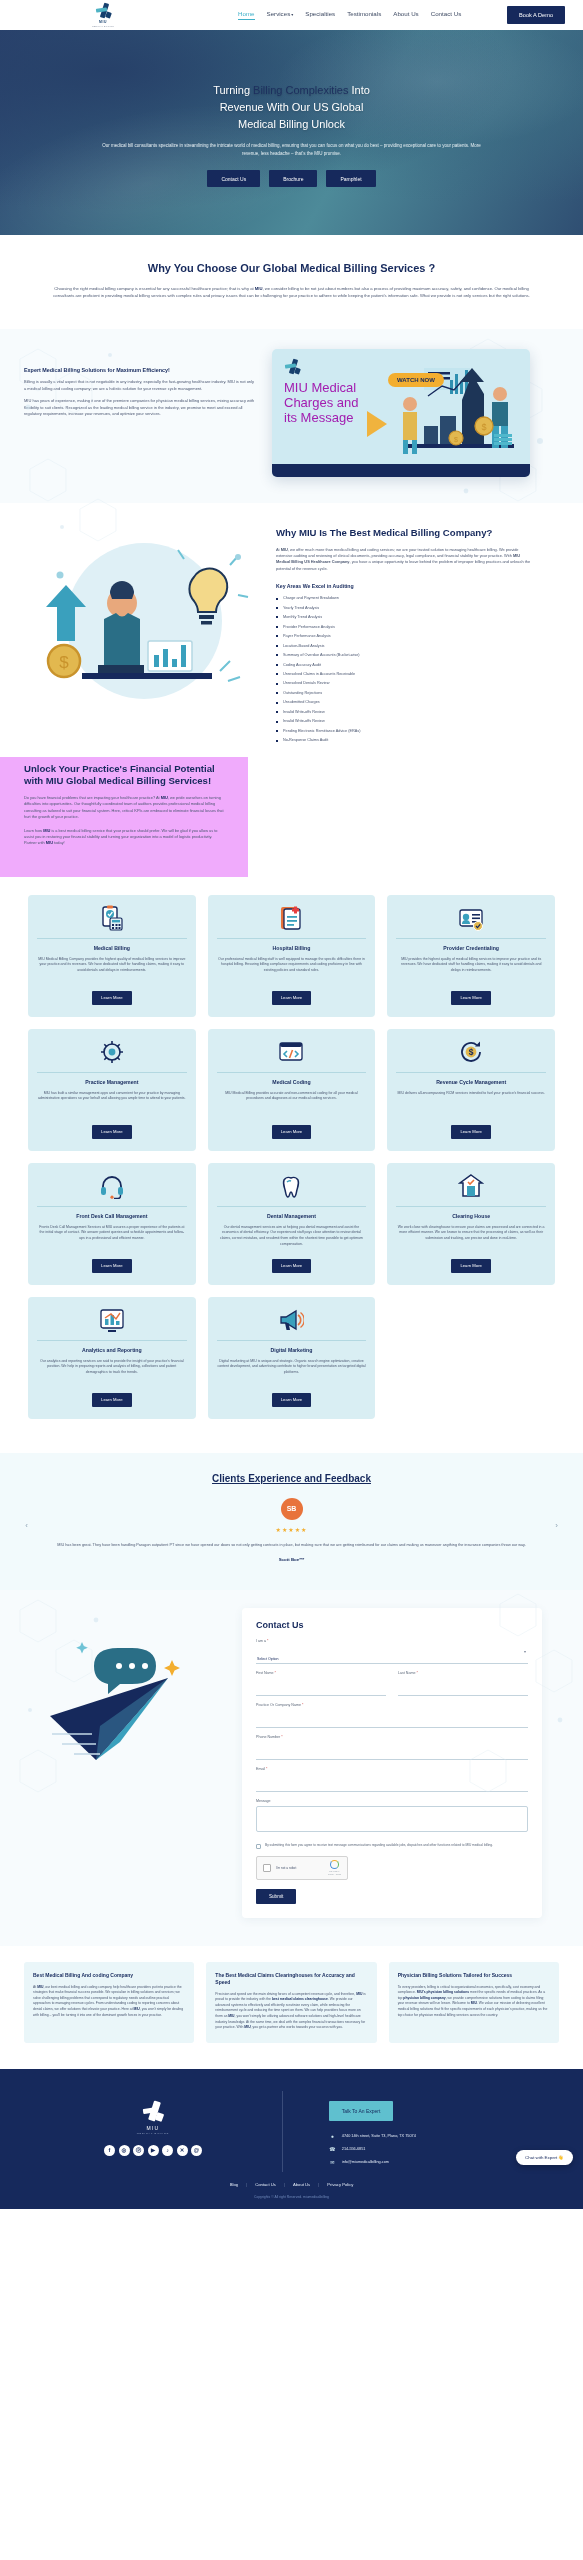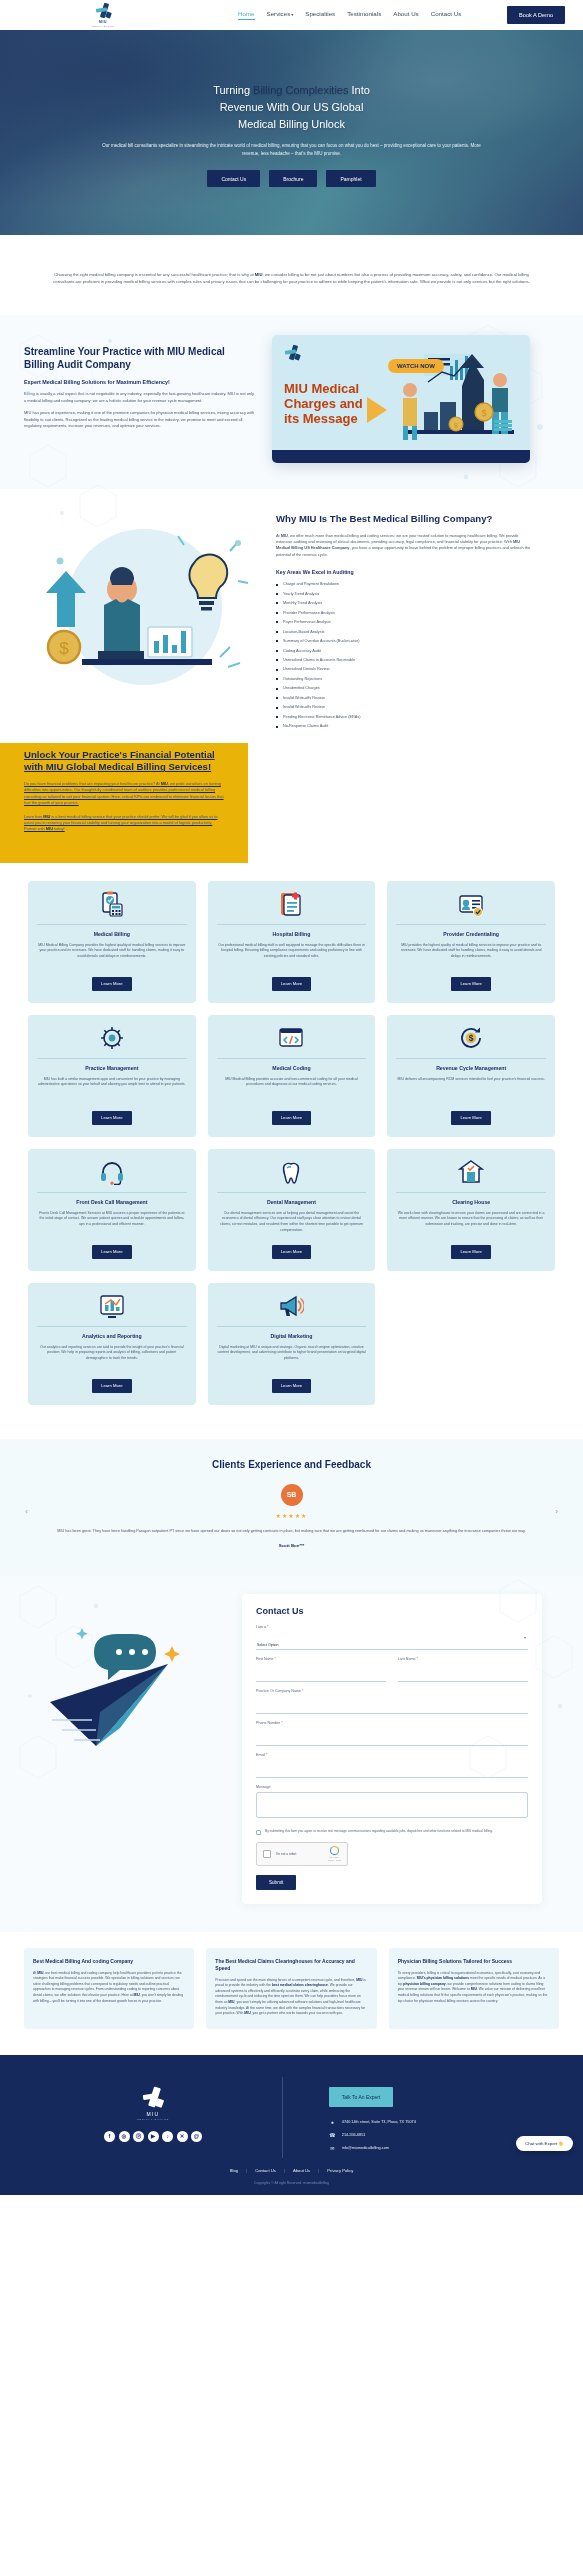"Why You Choose Our Global" h2 { html: none -> <h2>Why You Choose Our Global Medical Billing Services ?</h2> }
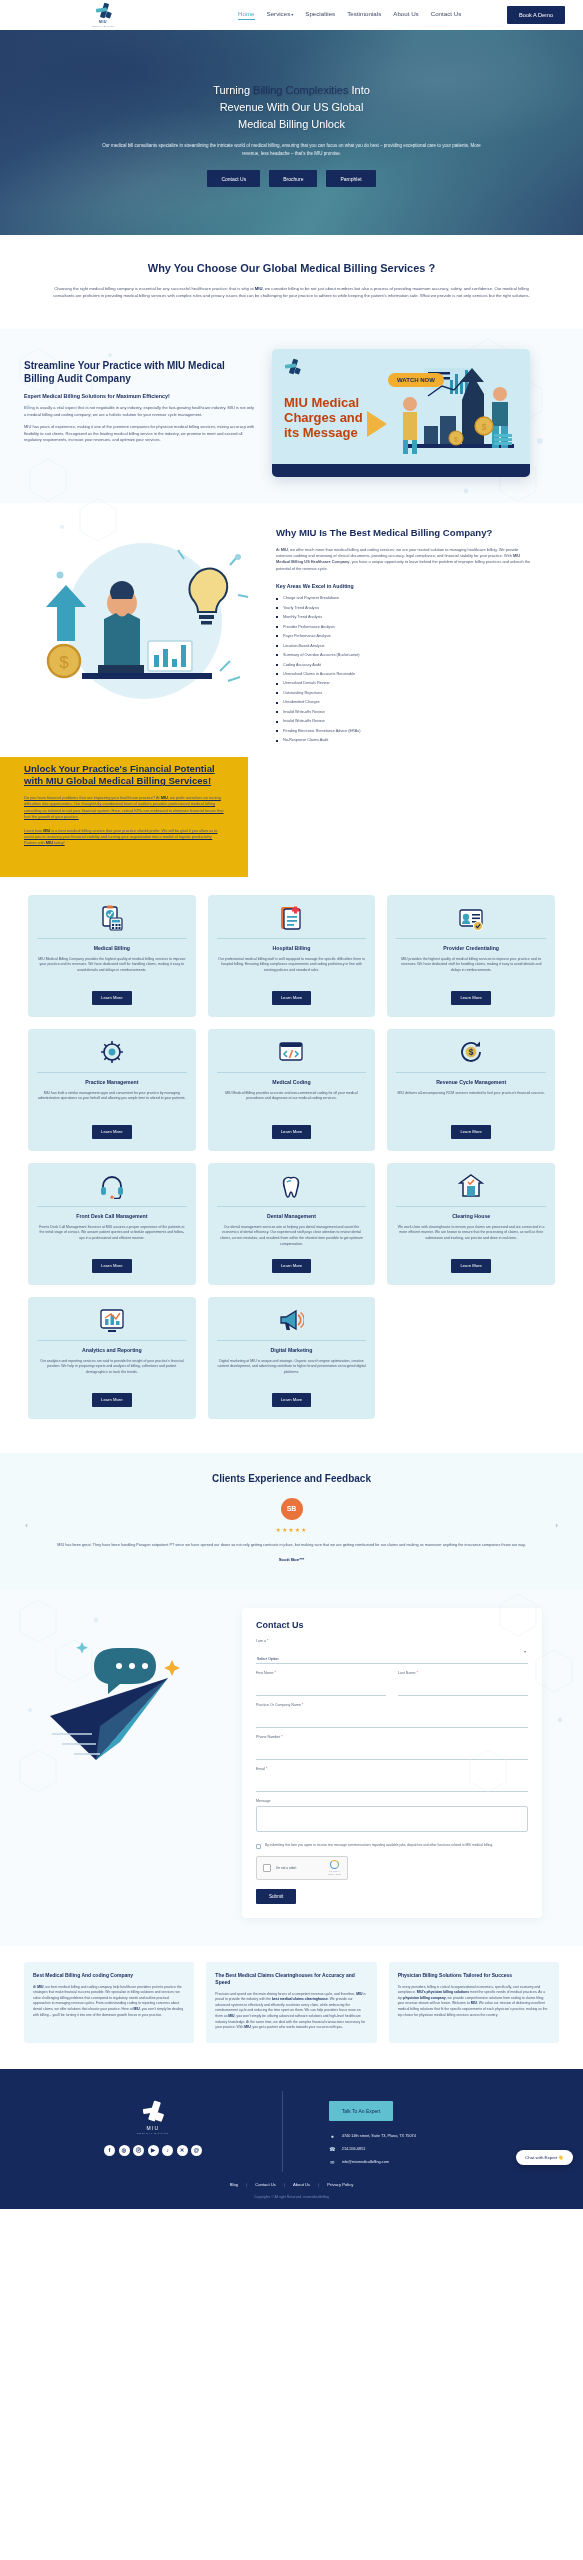"Streamline Your Practice with MIU" h2 { html: <h2>Streamline Your Practice with MIU Medical Billing Audit Company</h2> -> none }
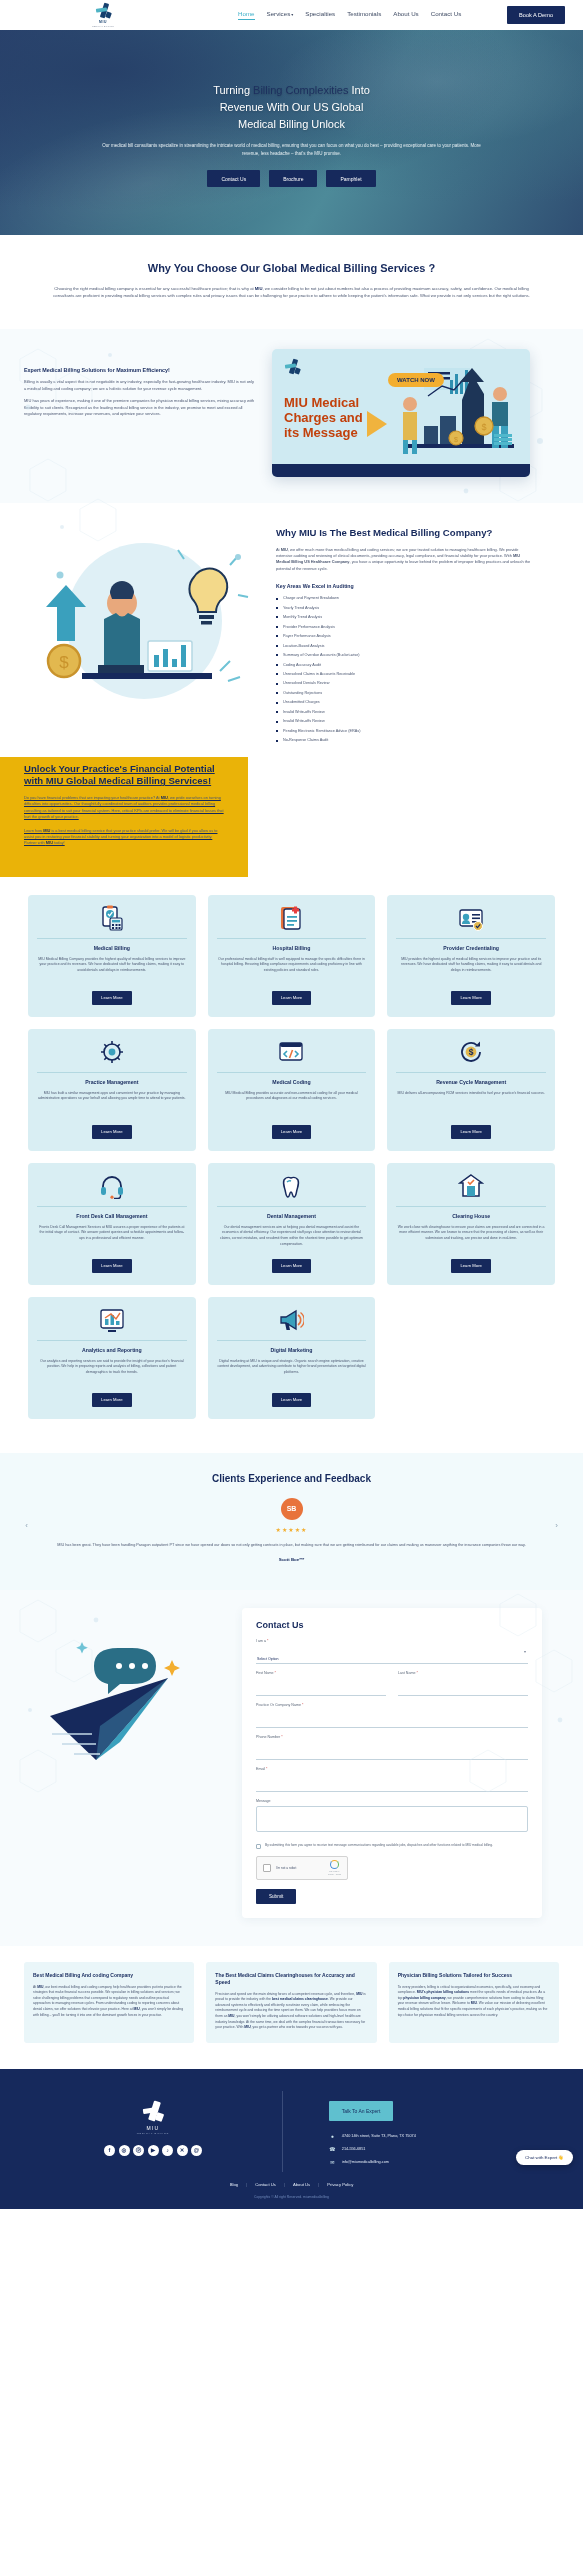"MIU Medical" .vc-title { color: #c2410c -> #a21caf; font-weight: 700 -> 400; margin-top: 24px -> 9px }
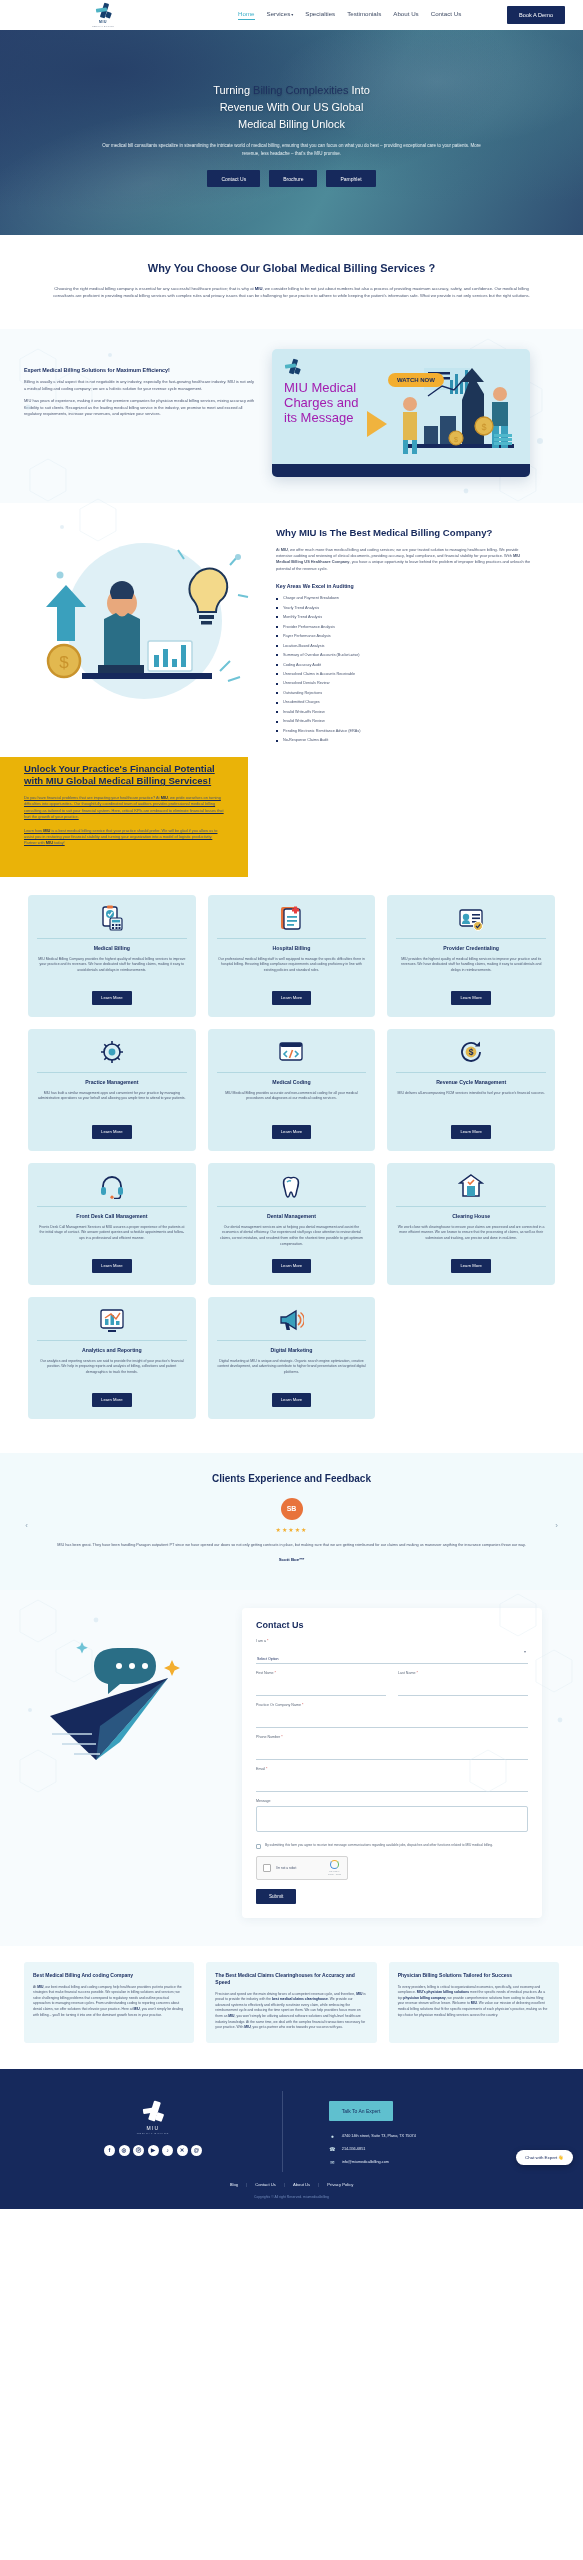"Unlock Your Practice's Financial" .unlock { background: #eab308 -> #f0abfc; text-decoration: underline -> none }
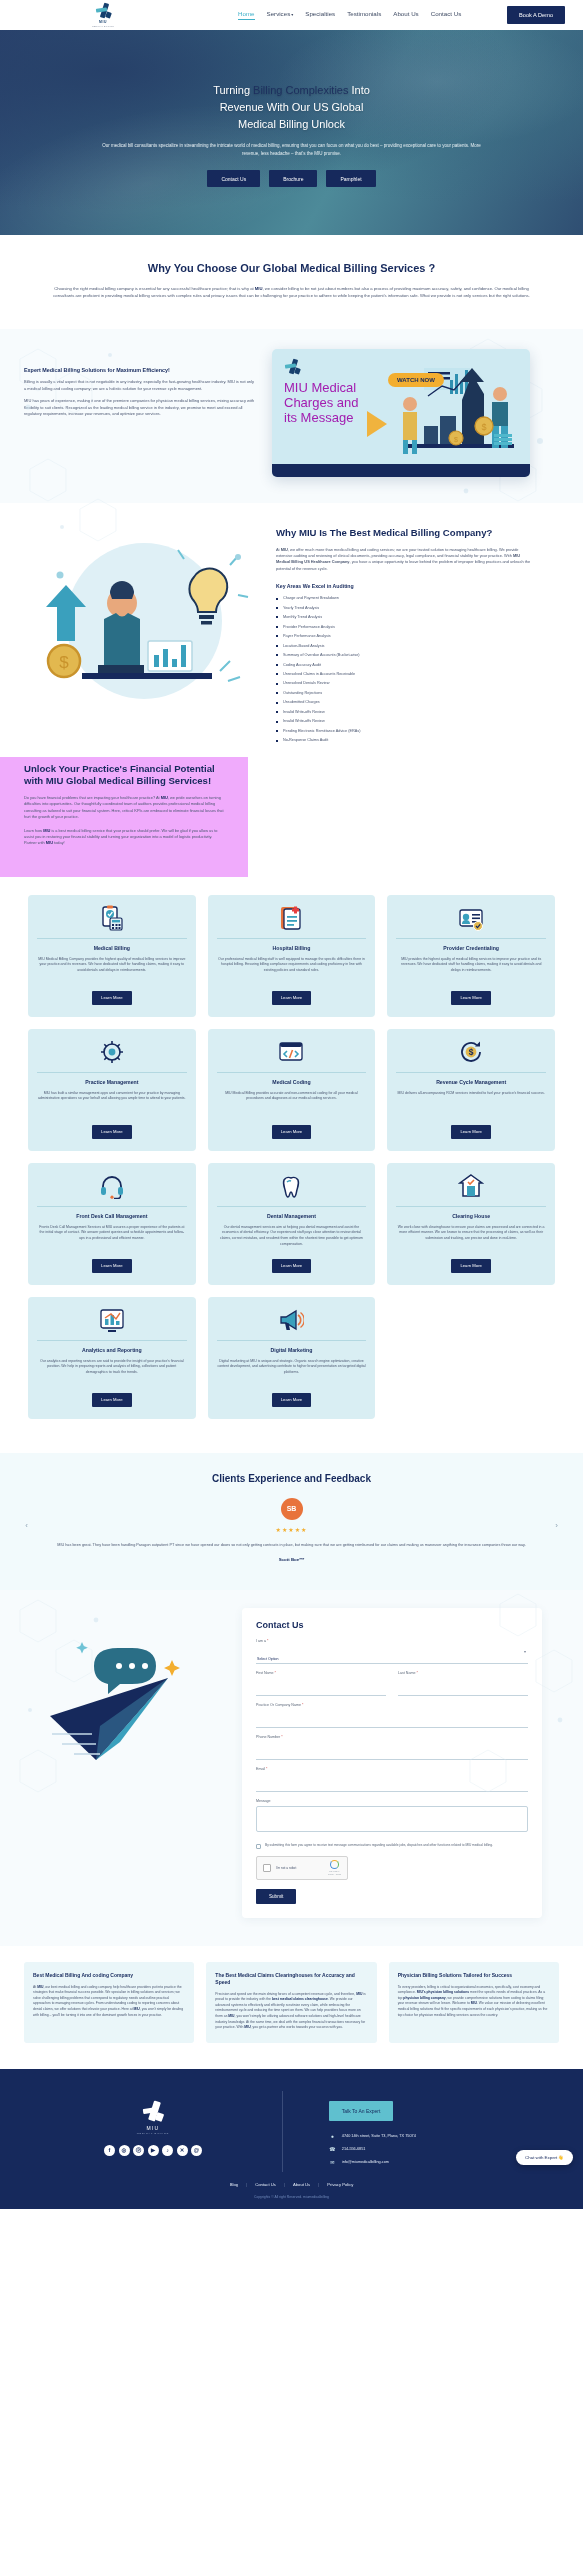"Clients Experience and Feedback" .testi h2 { text-decoration: none -> underline }
